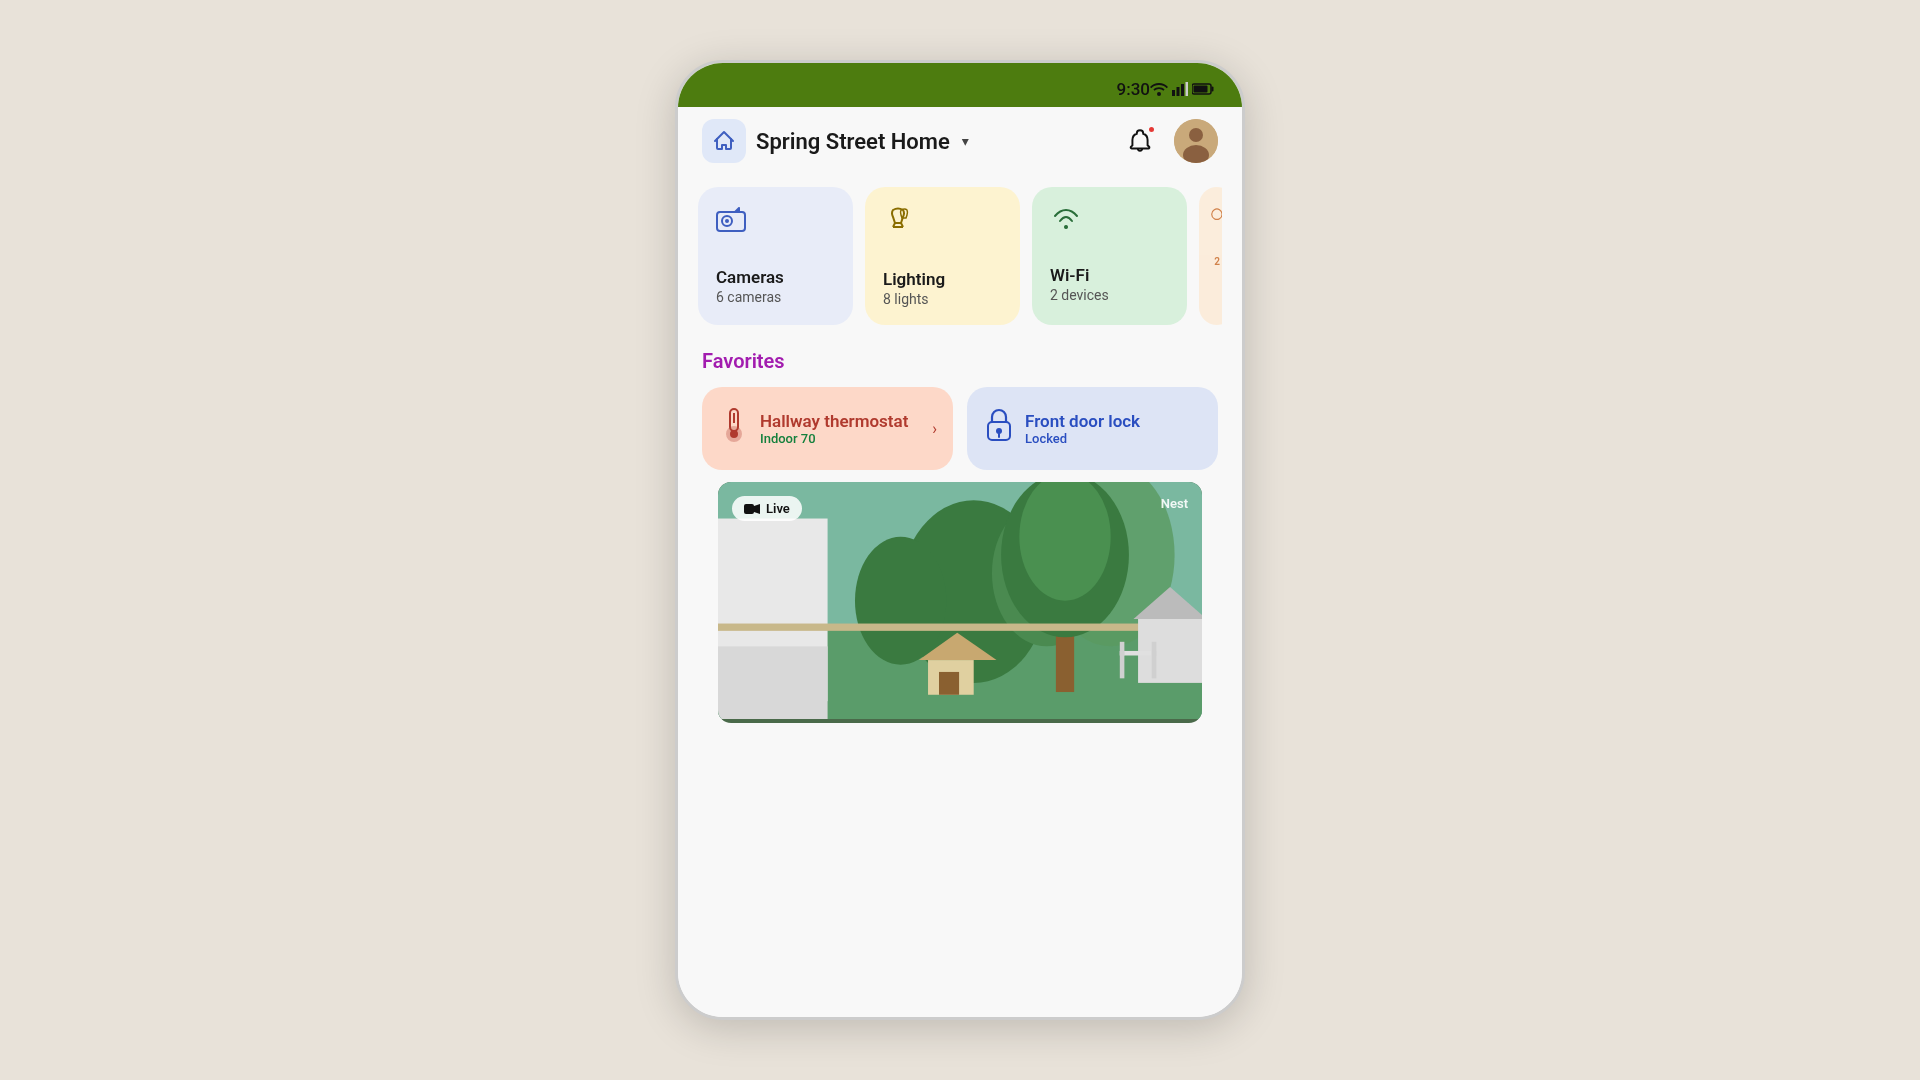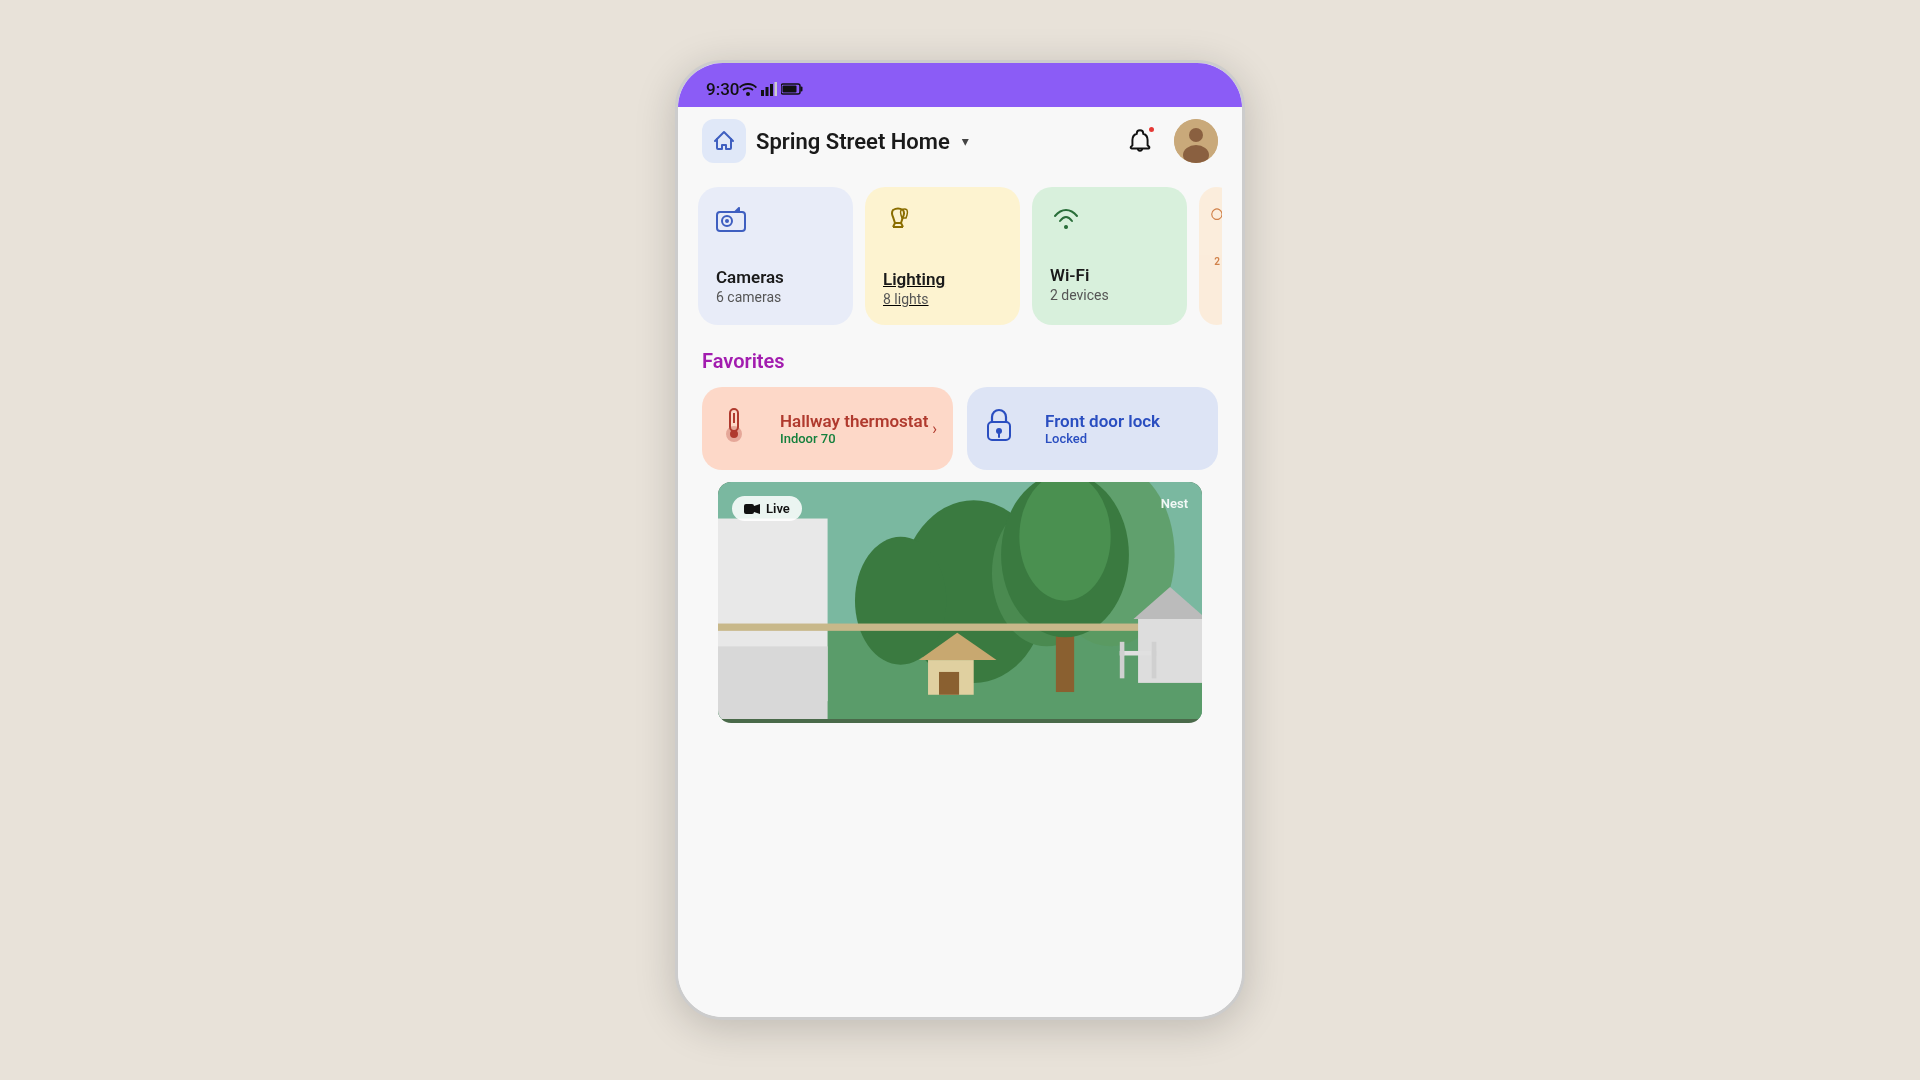"9:30" .status-bar { background: #8b5cf6 -> #4d7c0f; justify-content: flex-start -> flex-end }
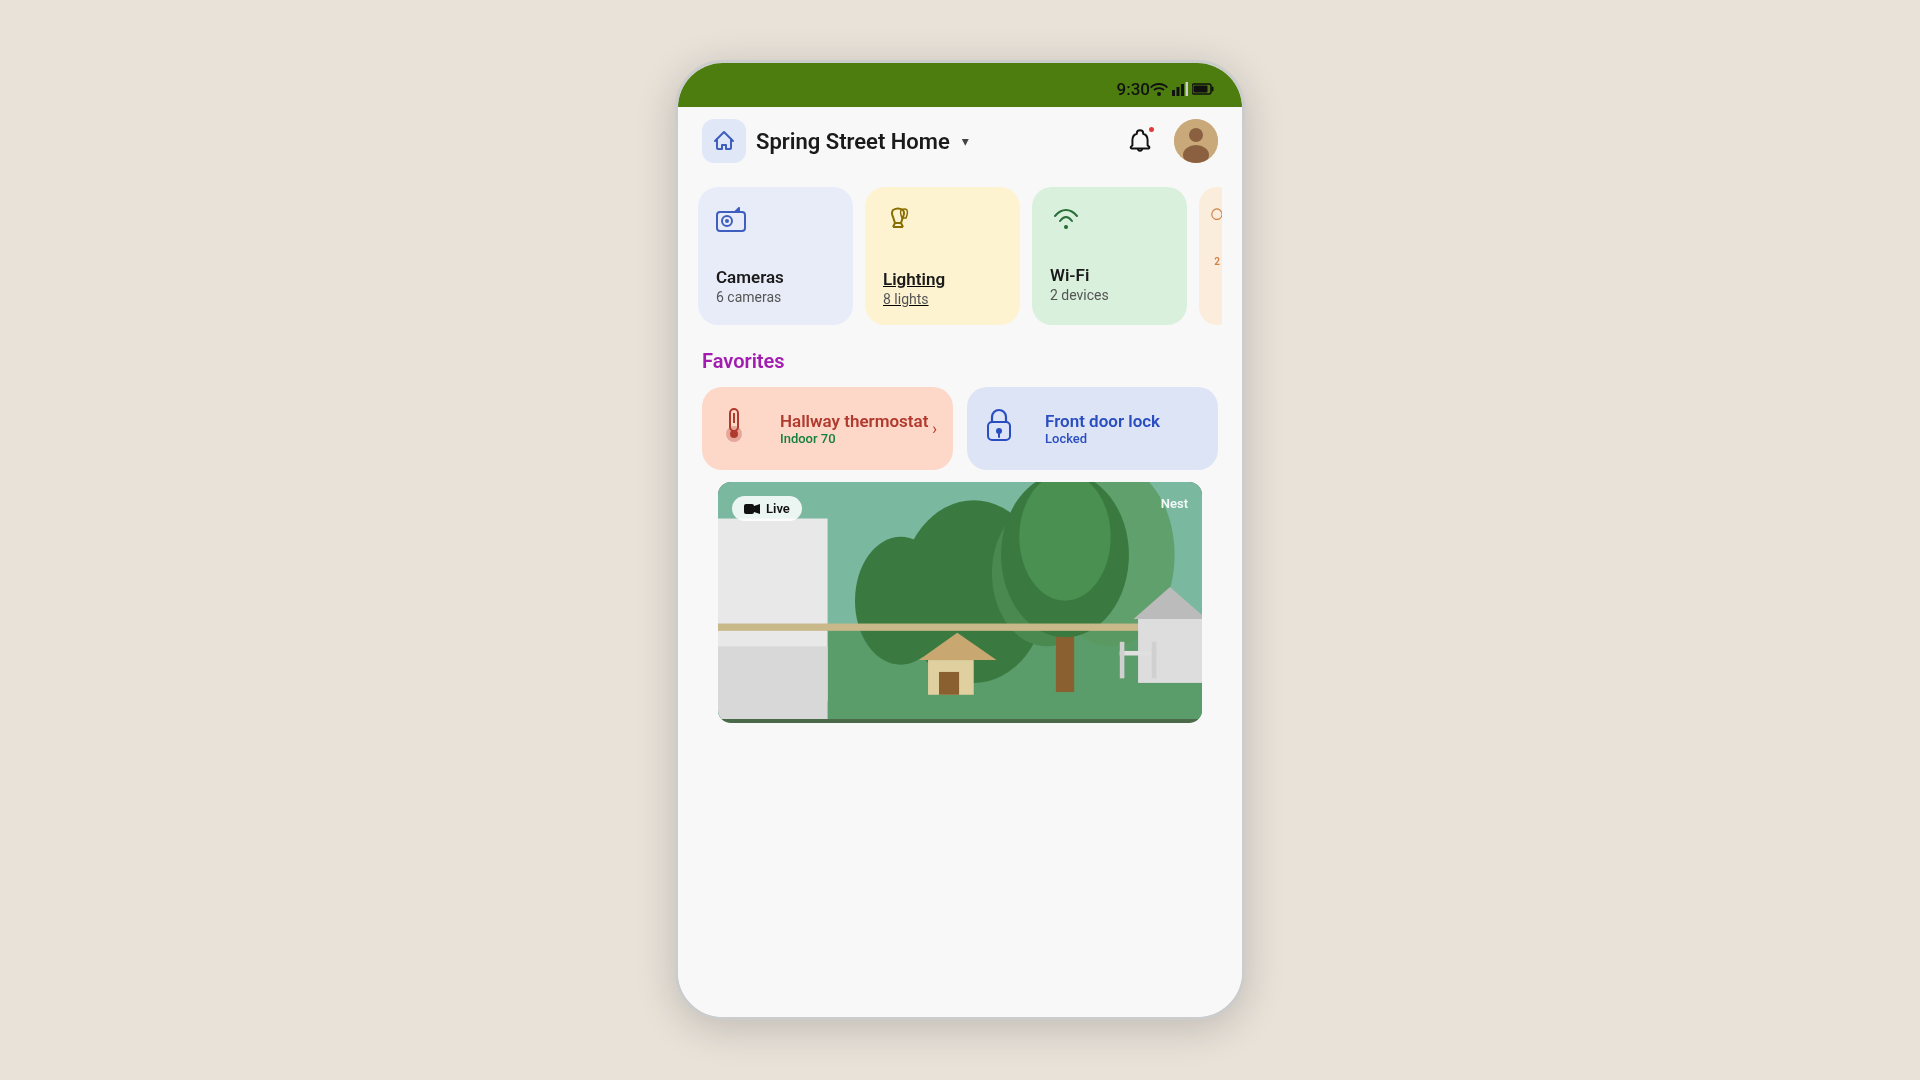"Lighting" .category-card.lighting { text-decoration: underline -> none }
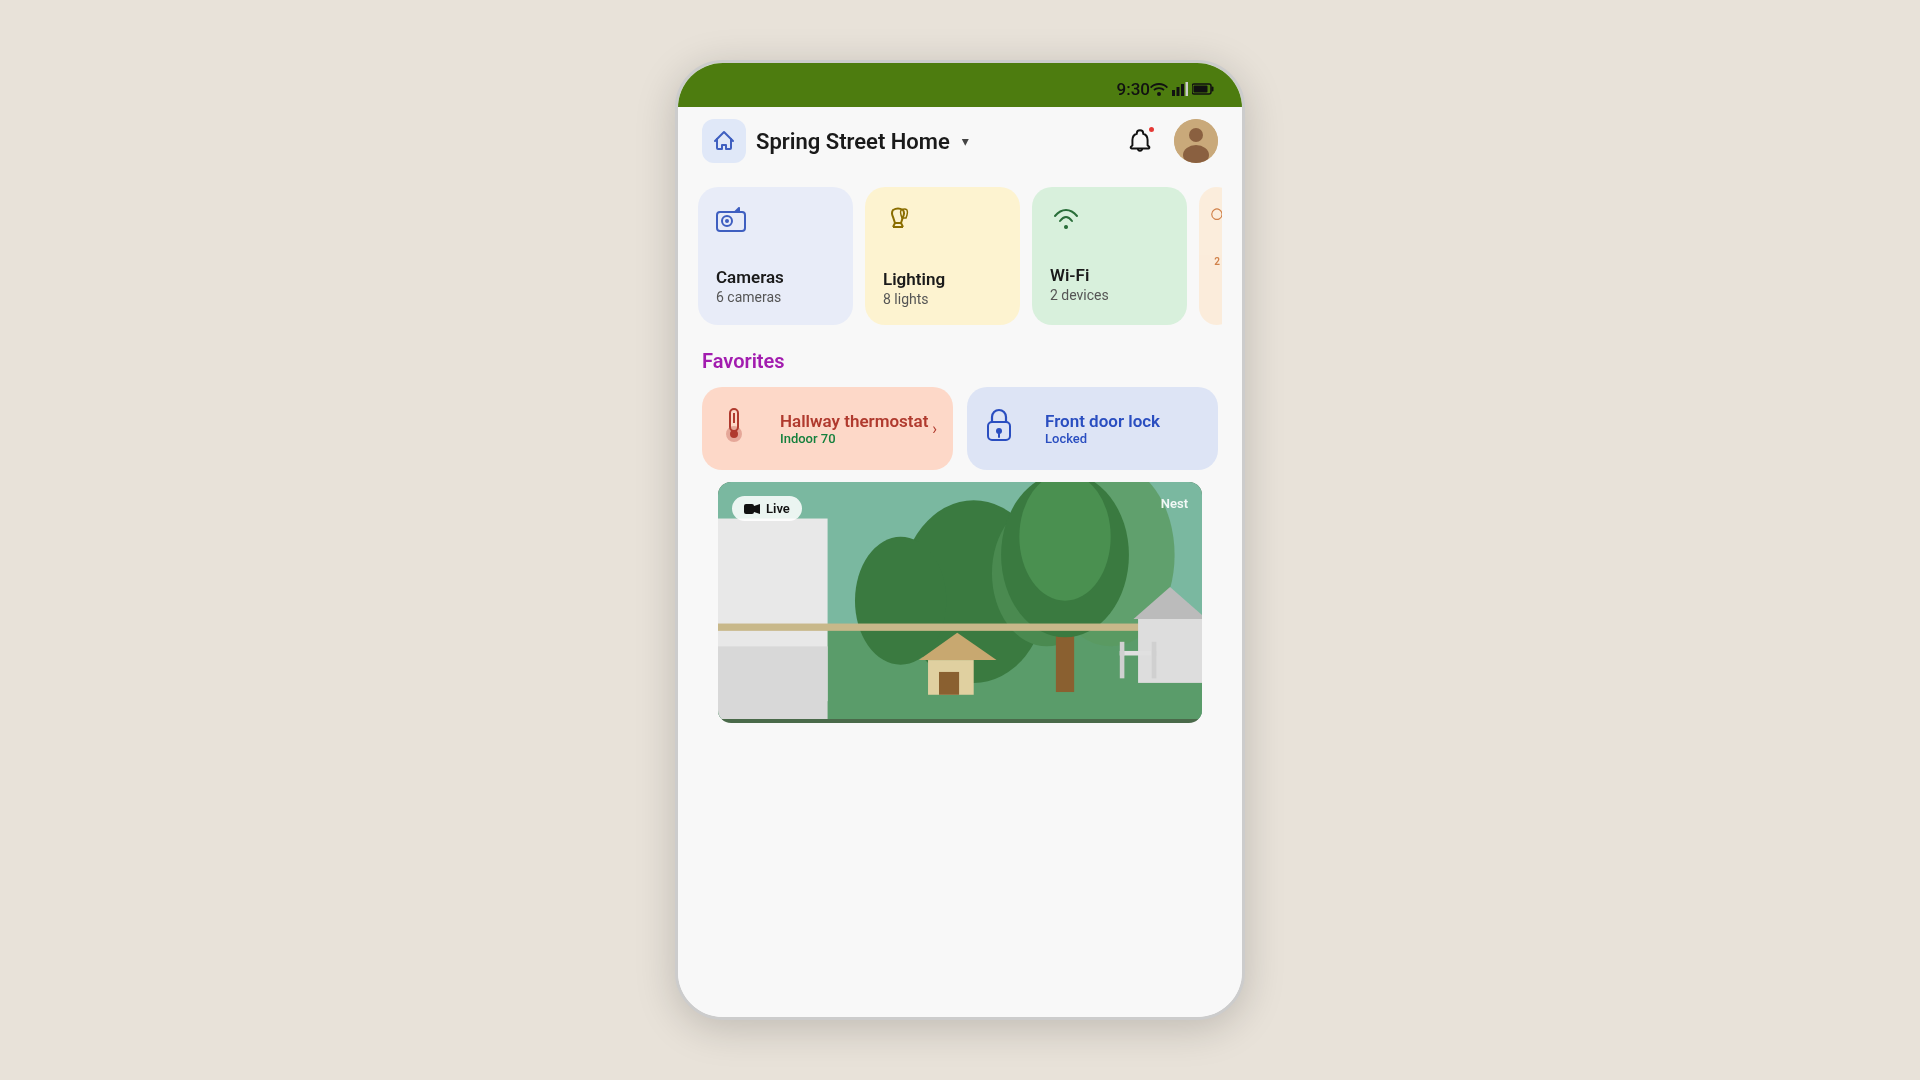"Hallway thermostat" .fav-text { margin-left: 20px -> none }
